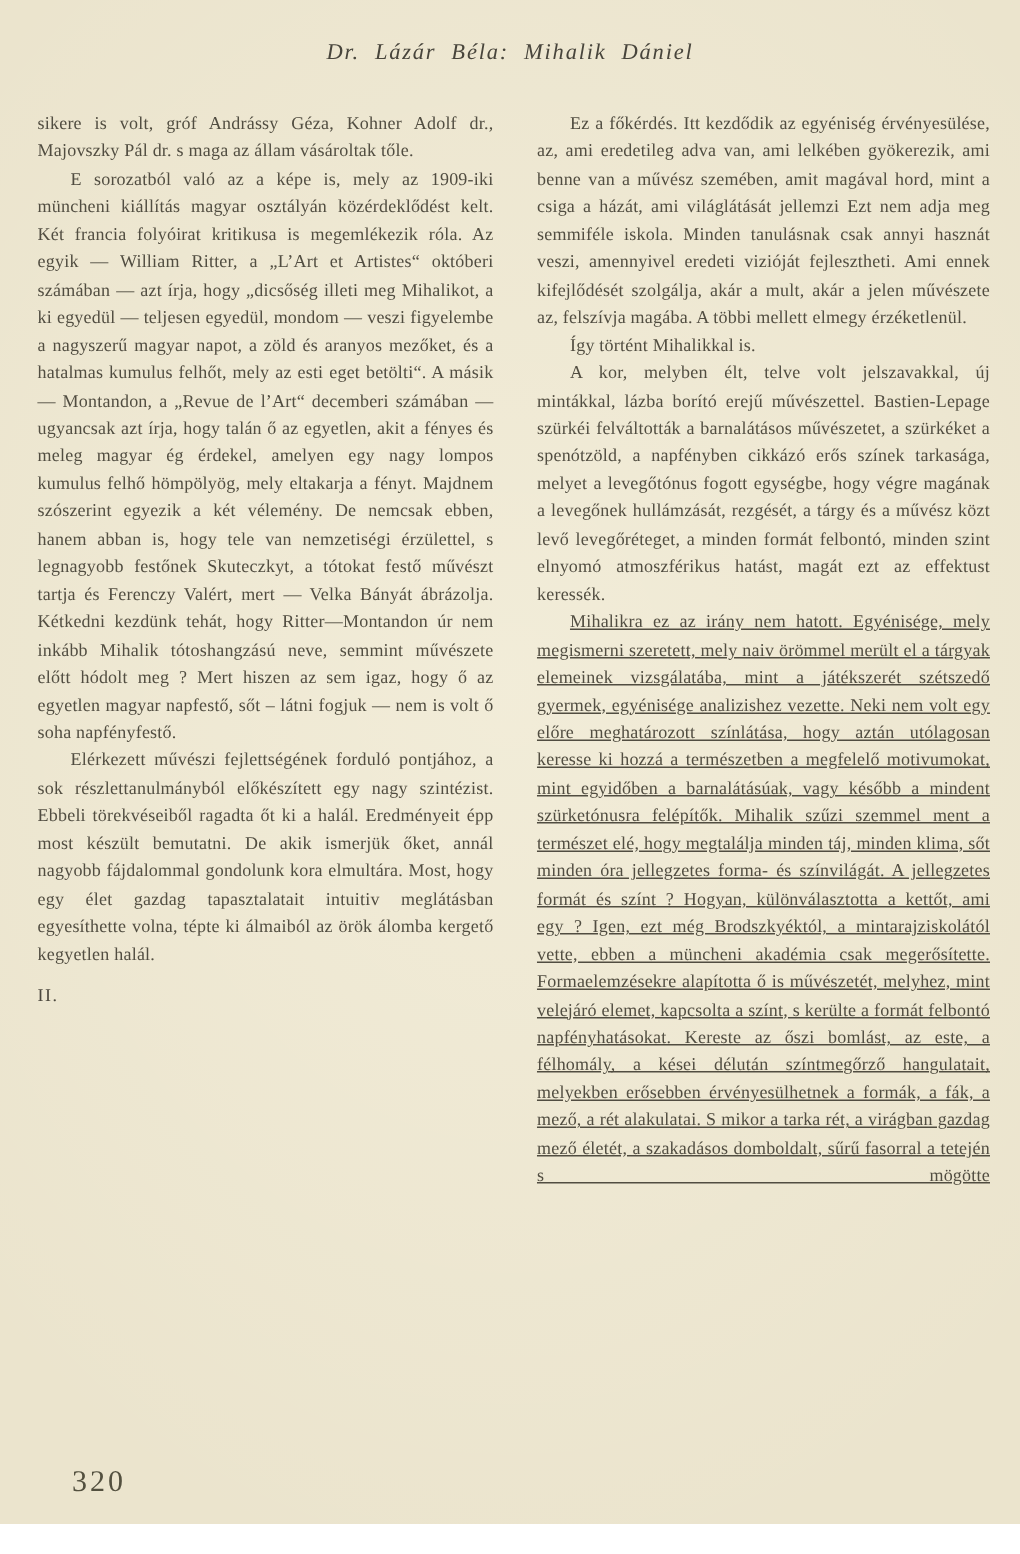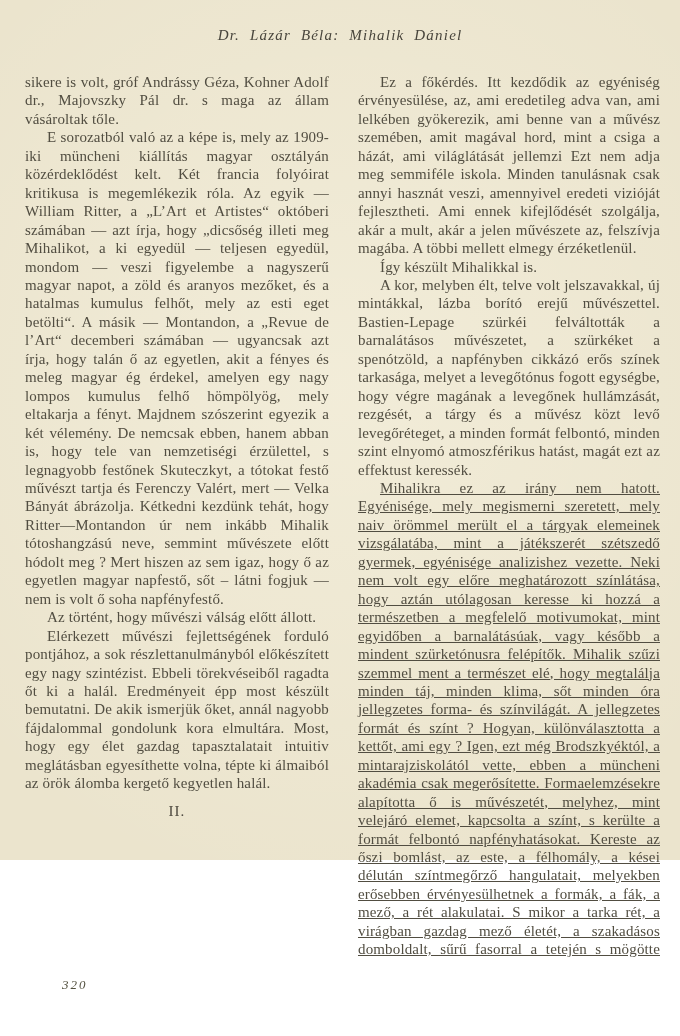"Dr. Lázár Béla: Mihalik Dániel" .page { height: 860px -> 1016px }
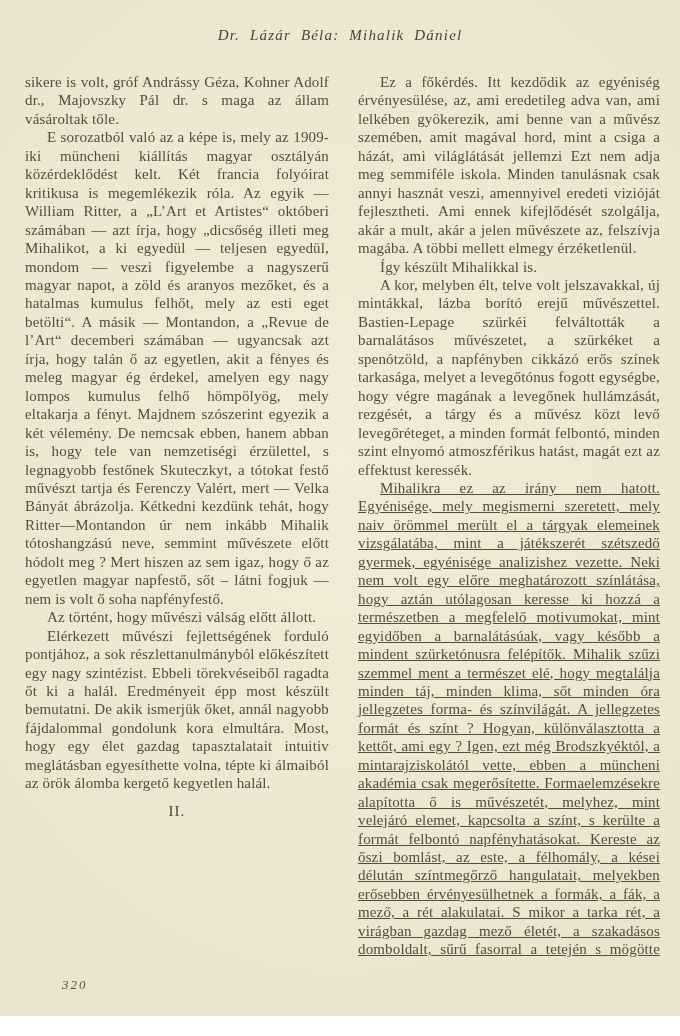"sikere is volt, gróf Andrássy" .column { font-size: 15px -> 12px }
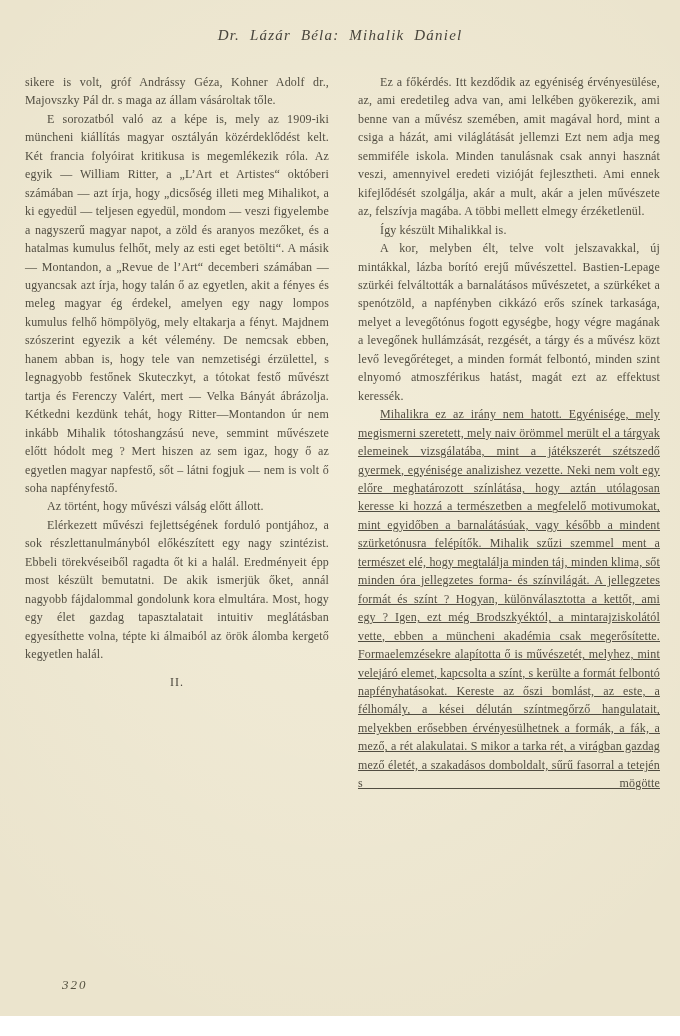"Így készült Mihalikkal is." p.para { text: készült -> történt }
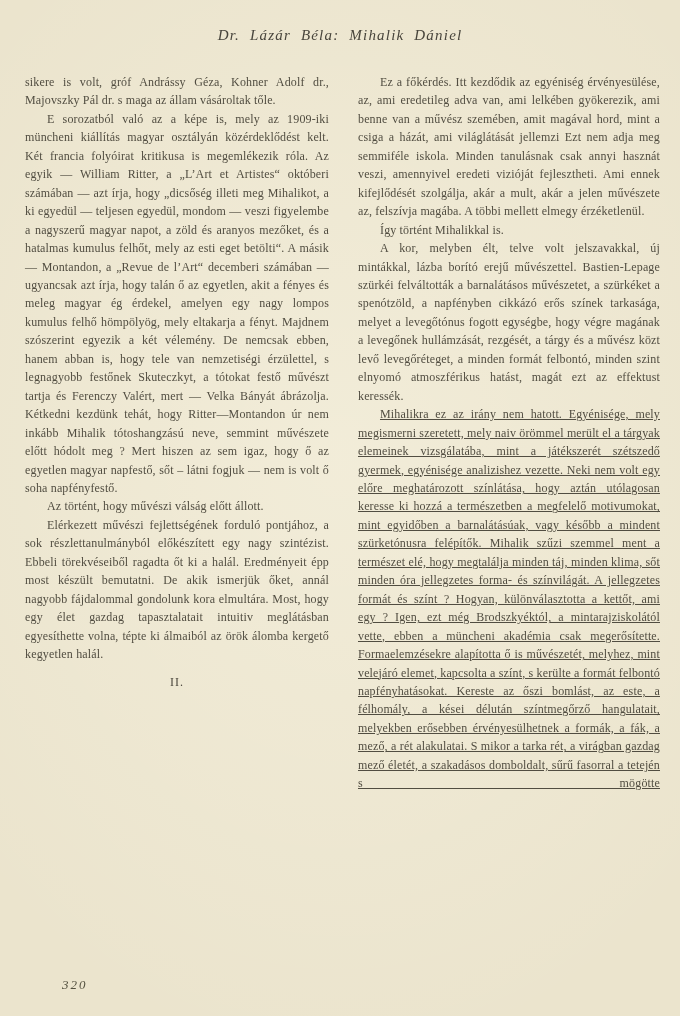"Az történt, hogy művészi válság" p.para { html: <p>Az történt, hogy művészi válság előtt állott.</p> -> none }
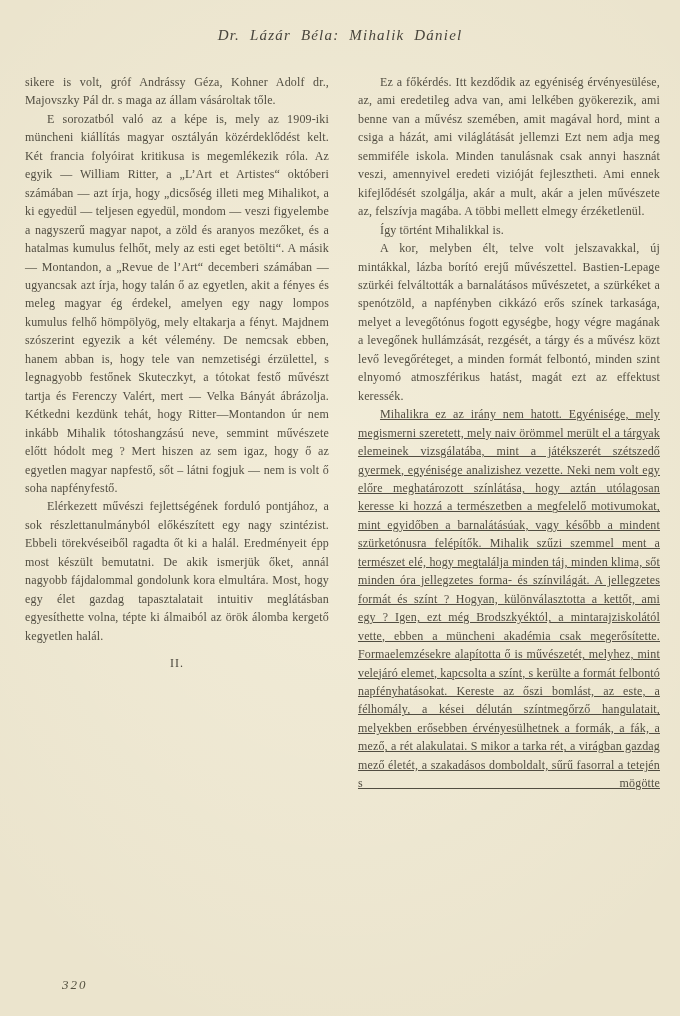"II." .section-heading { text-align: center -> none }
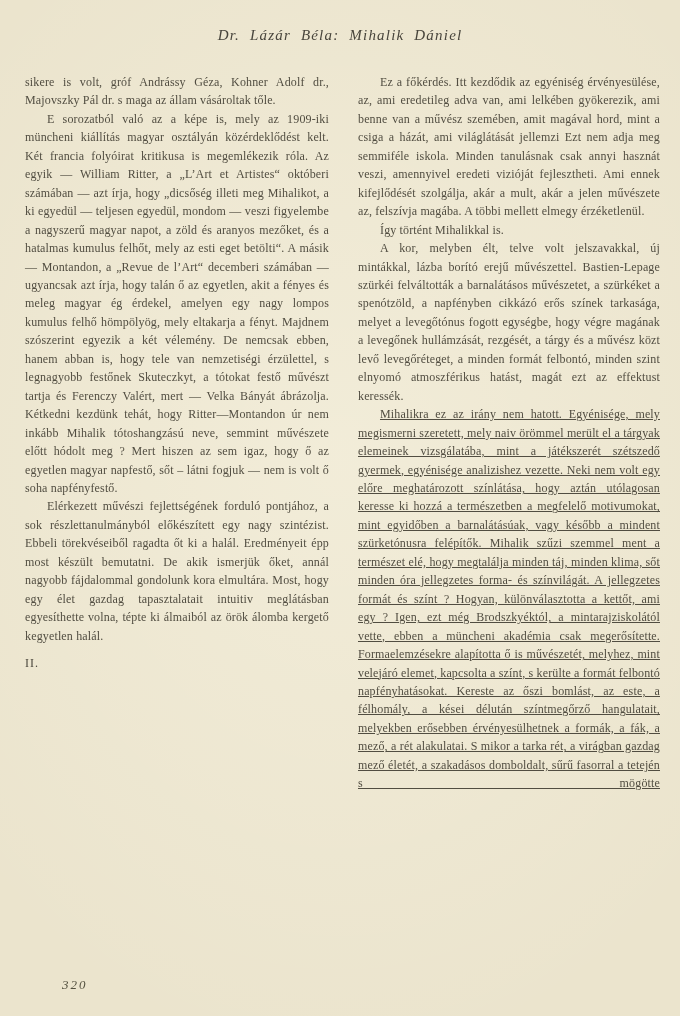"320" .page-number { font-size: 13px -> 20px; font-style: italic -> none; left: 62px -> 48px }
